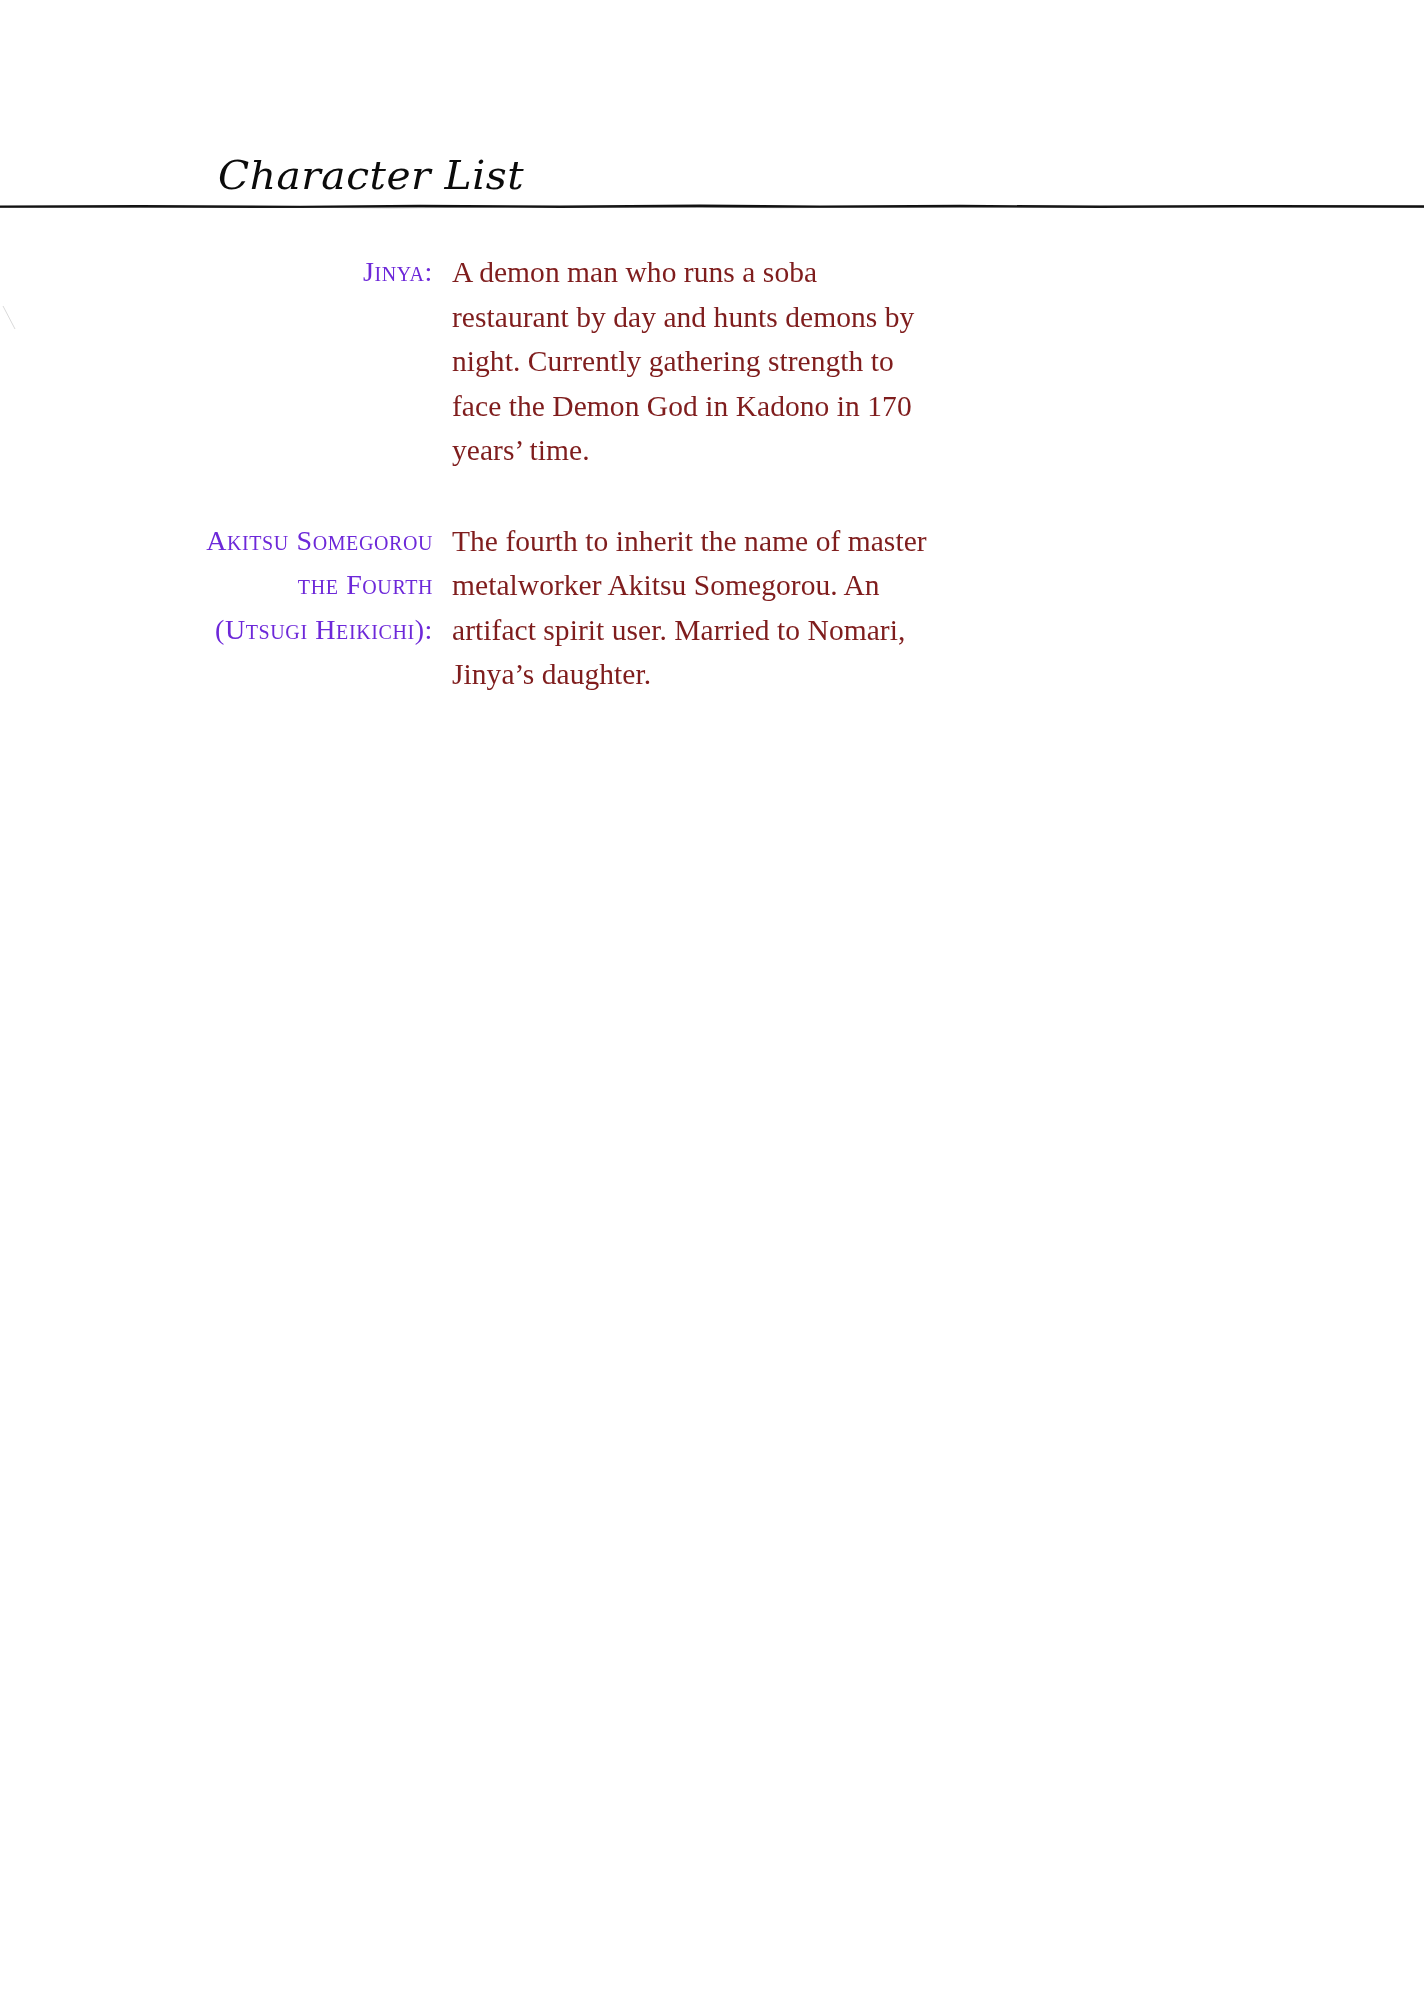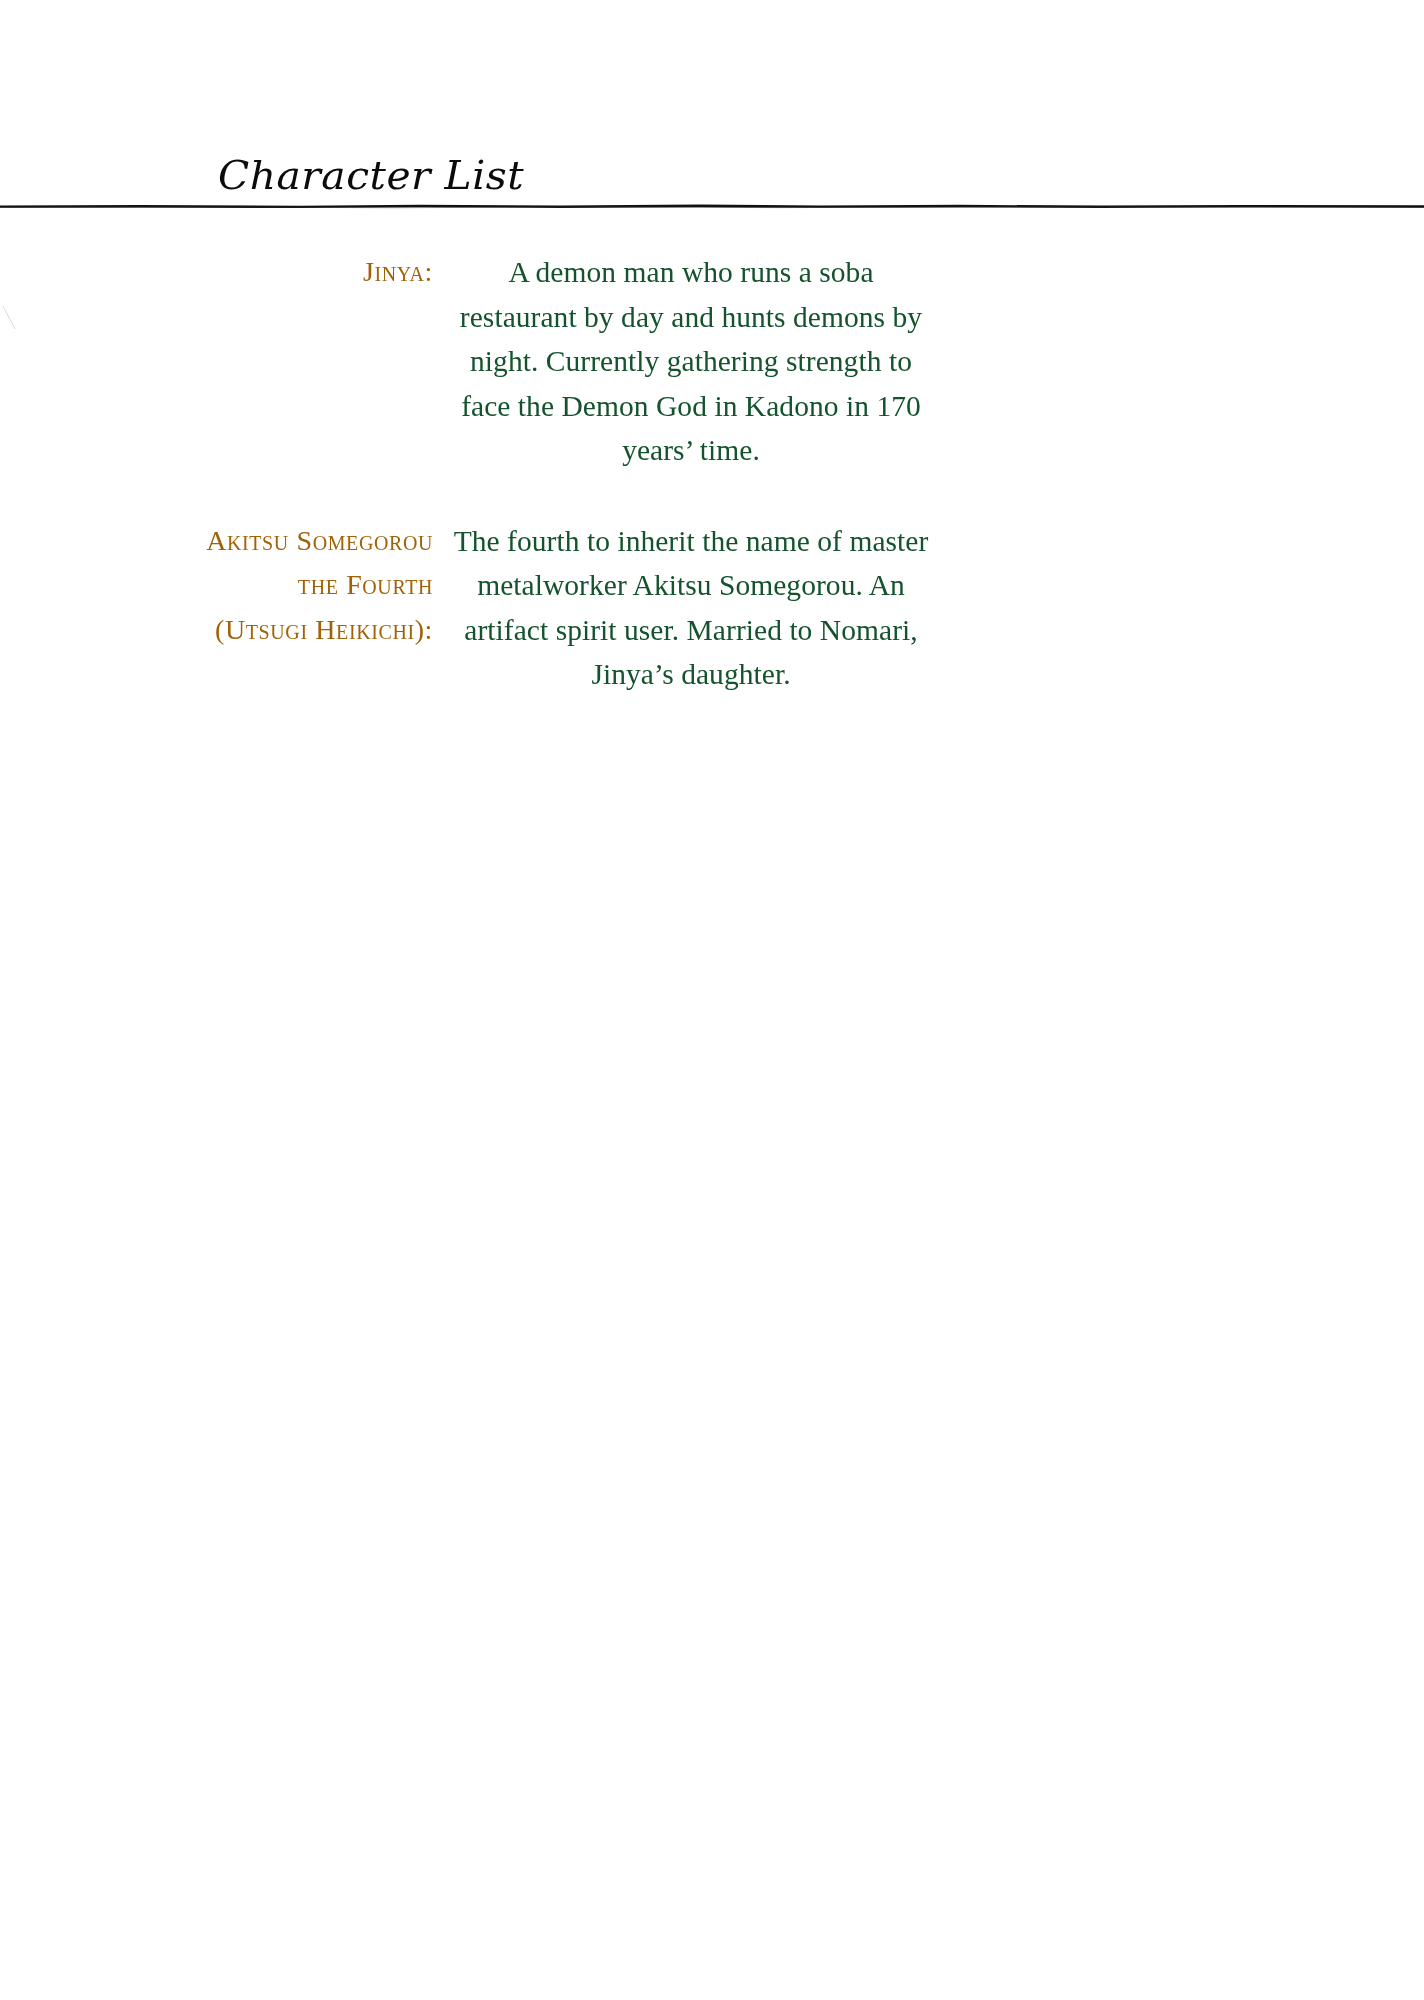"Jinya:" .entry-label { color: #a16207 -> #6d28d9 }
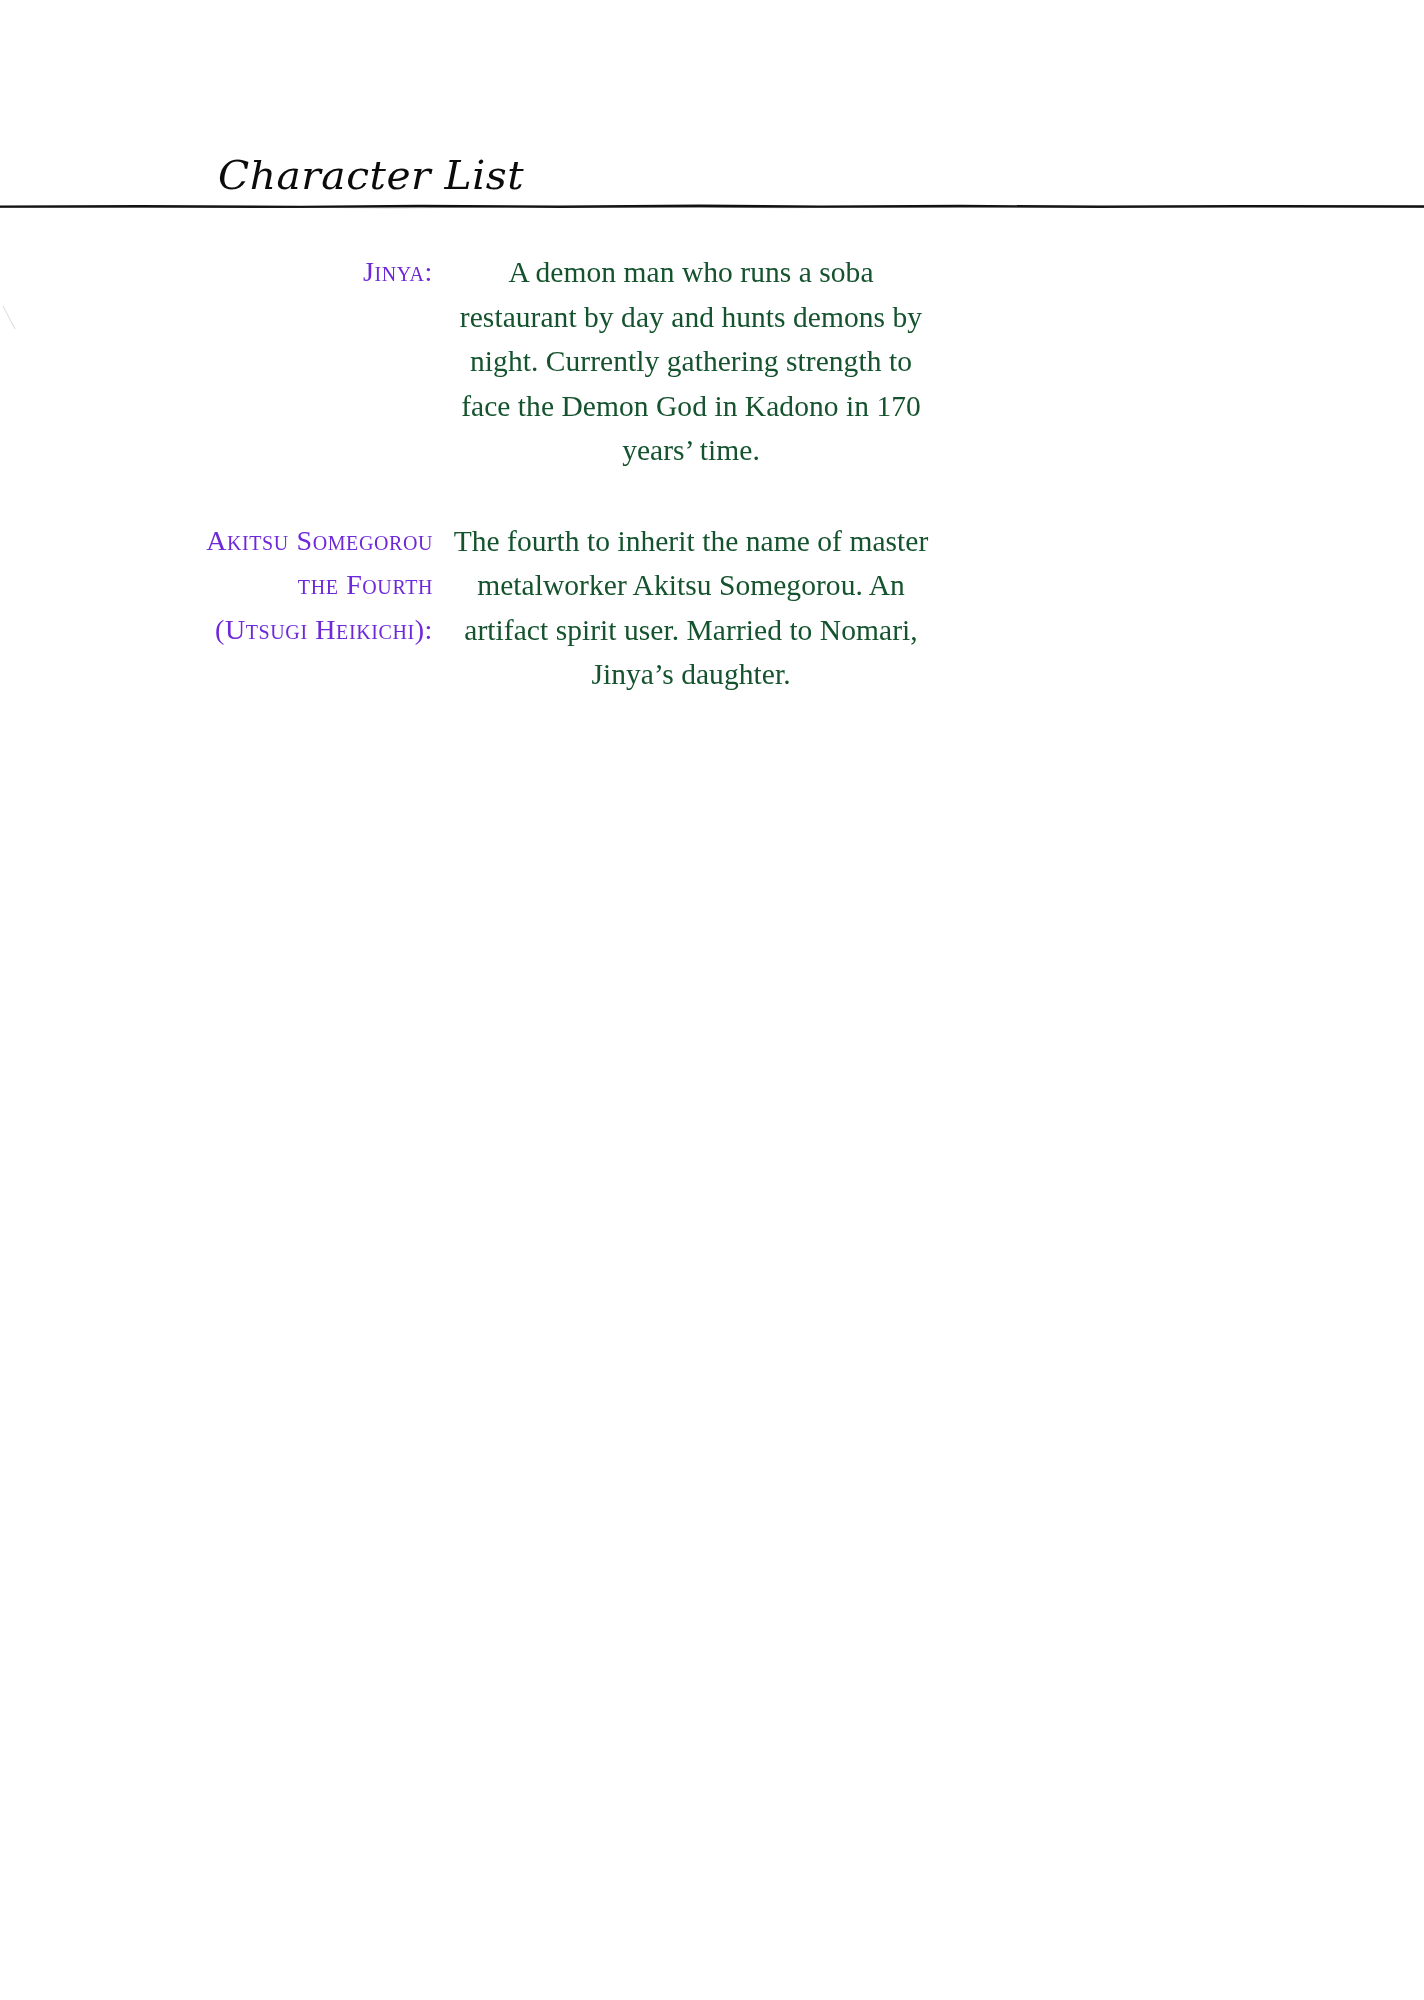"A demon man who runs" .entry-desc { color: #14532d -> #7f1d1d; text-align: center -> left }
